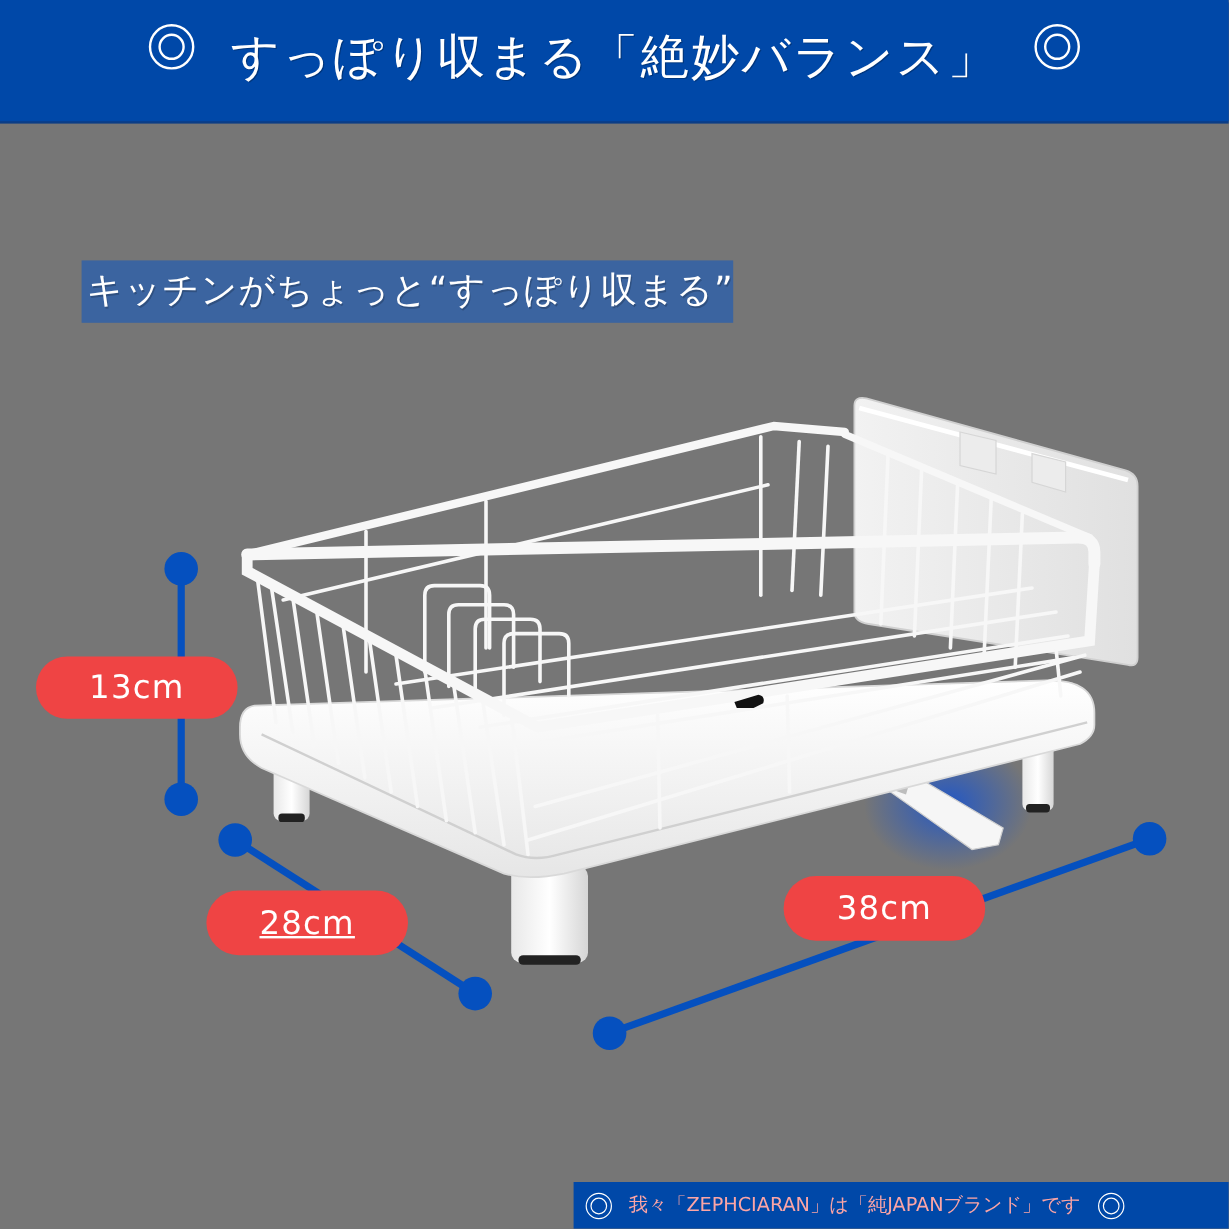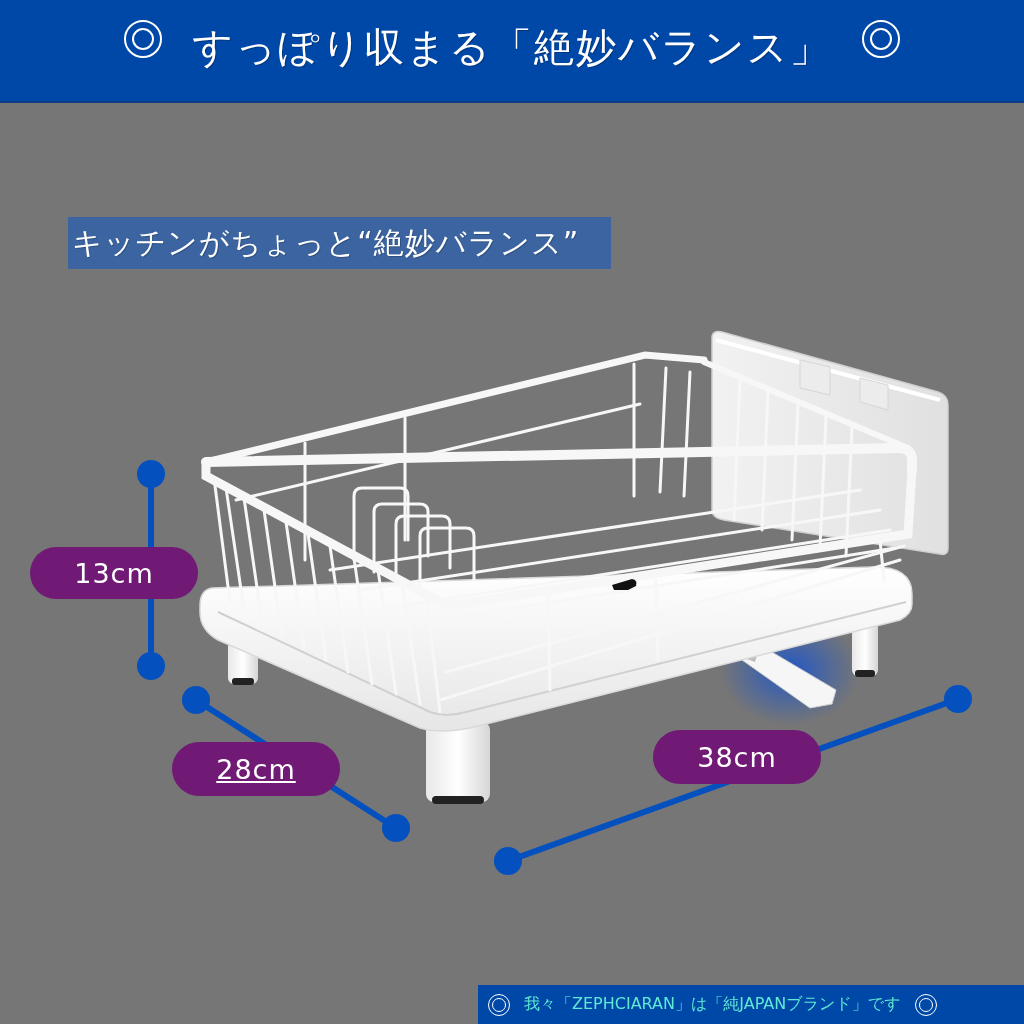"キッチンがちょっと“絶妙バランス”" div.tagline { text: 絶妙バランス -> すっぽり収まる }
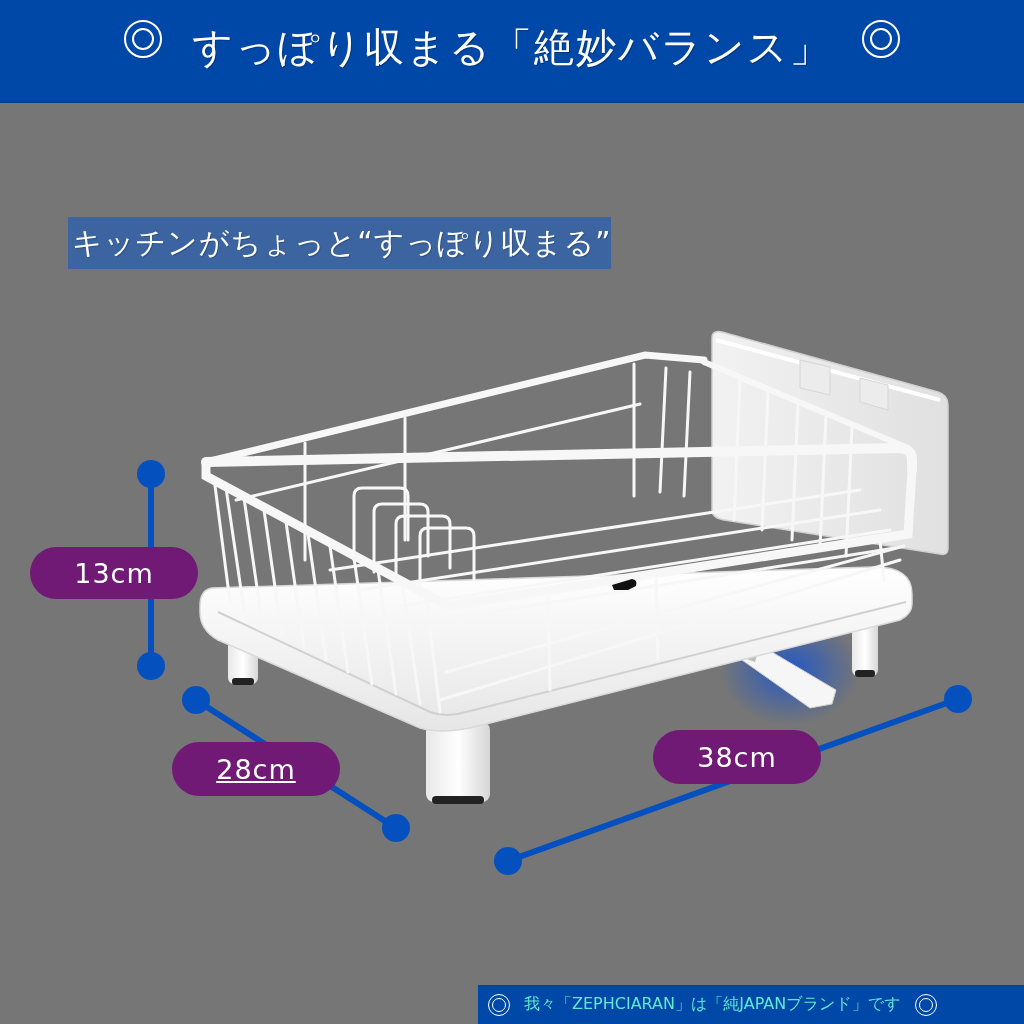"13cm" .dim-label { background: #701a75 -> #ef4444 }
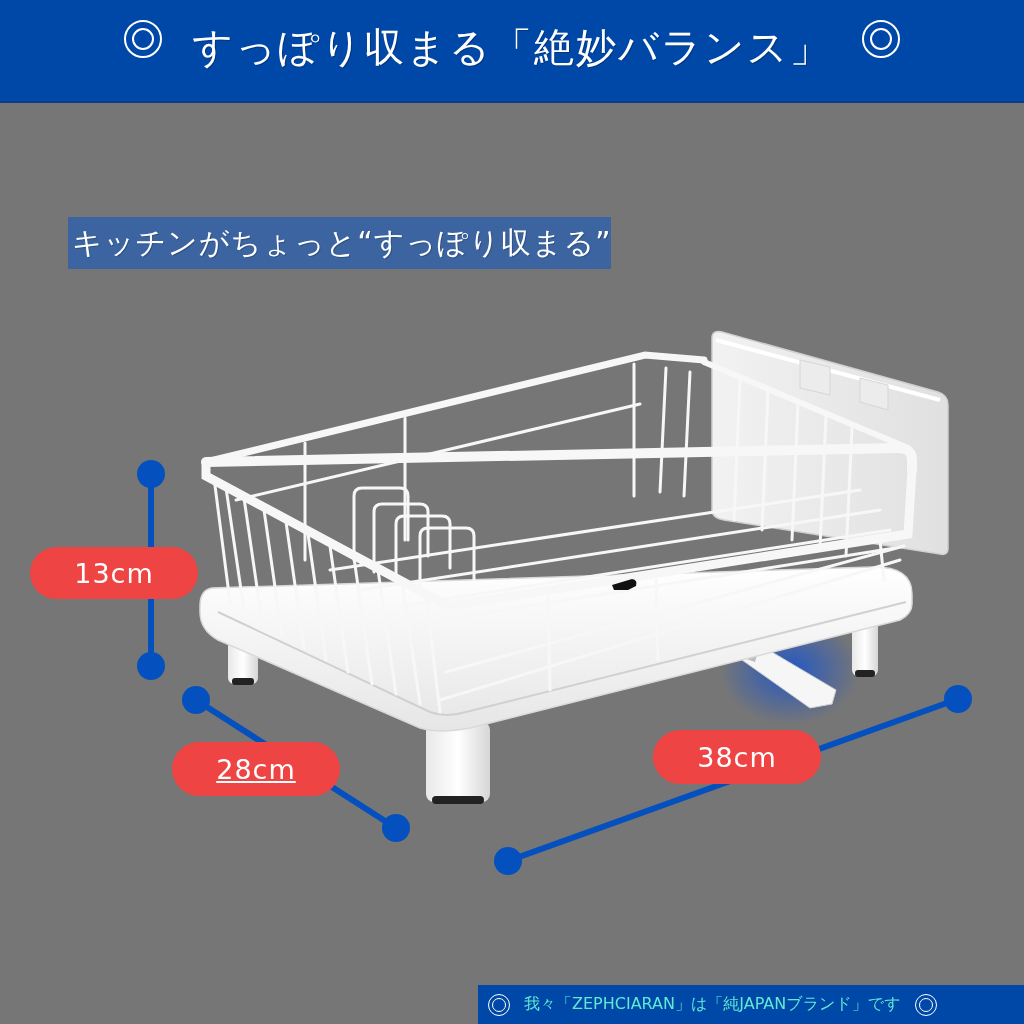"我々「ZEPHCIARAN」は「純JAPANブランド」です" .footer-strip { color: #5eead4 -> #fca5a5 }
